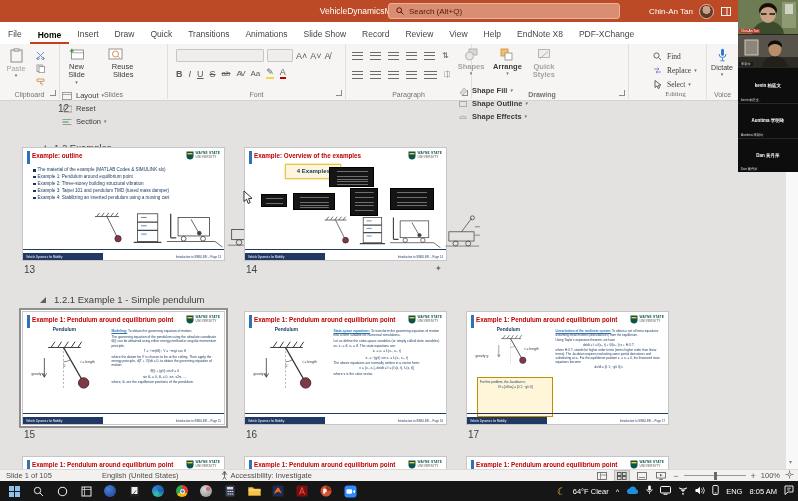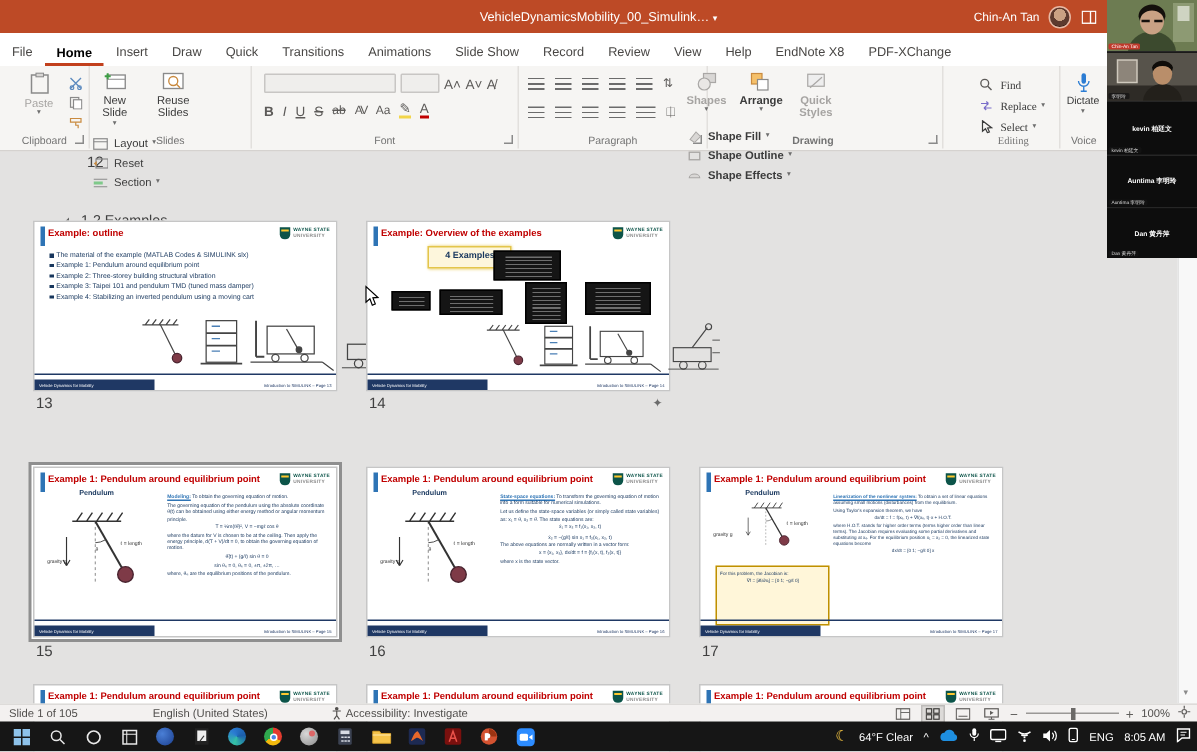"Search (Alt+Q)" div.searchpill { html: none -> <div> <svg> <circle></circle> <path></path> </svg> <span>Search (Alt+Q)</span> </div> }
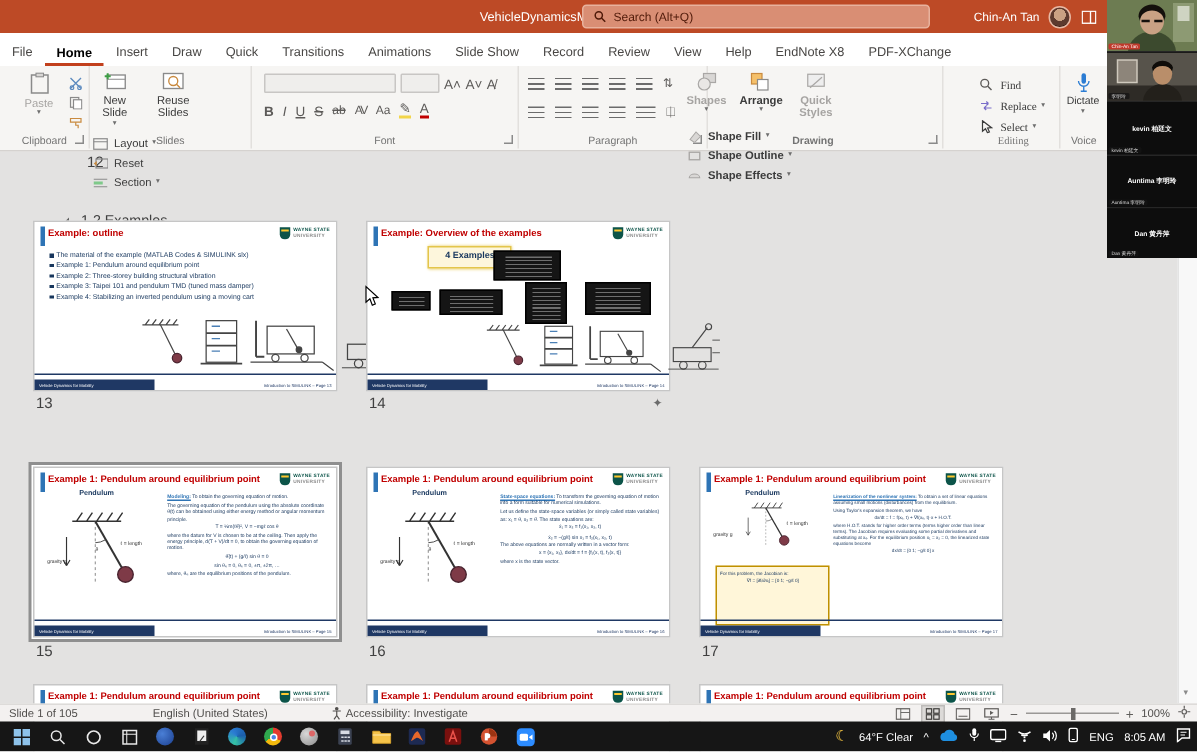"Paste" div.bigbtn { margin-left: 12px -> 2px }
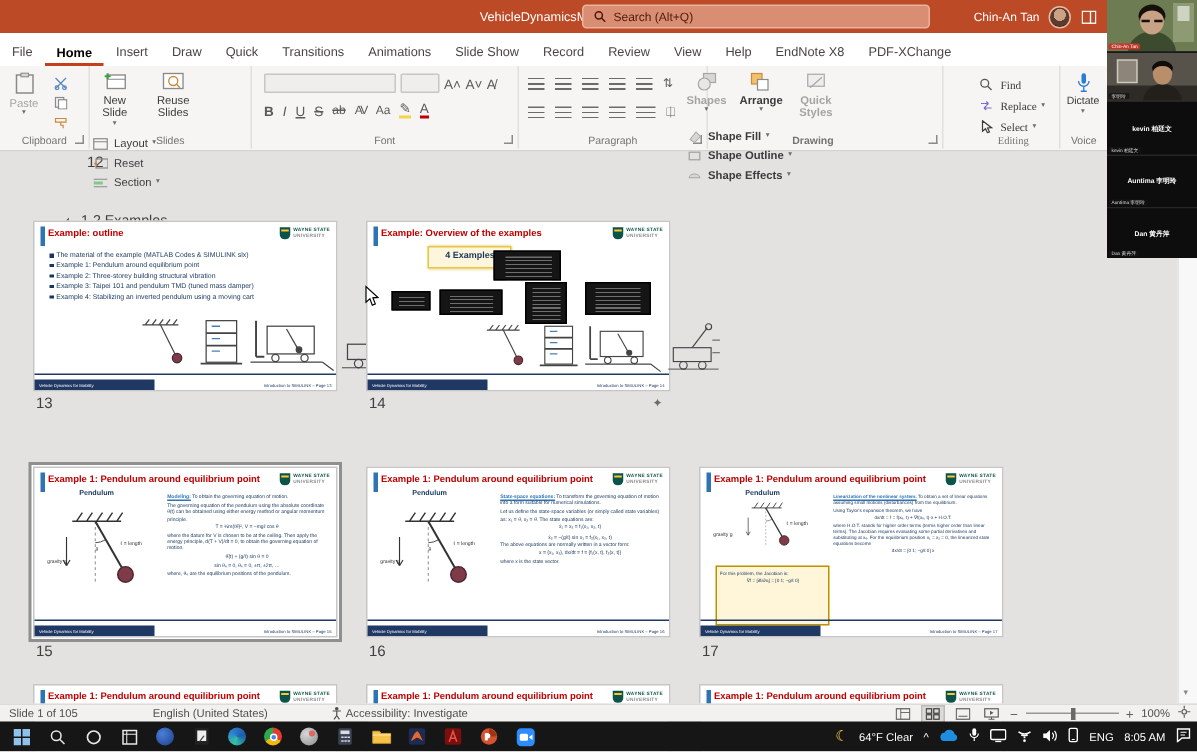"Reuse Slides" div.bigbtn { text-align: none -> right }
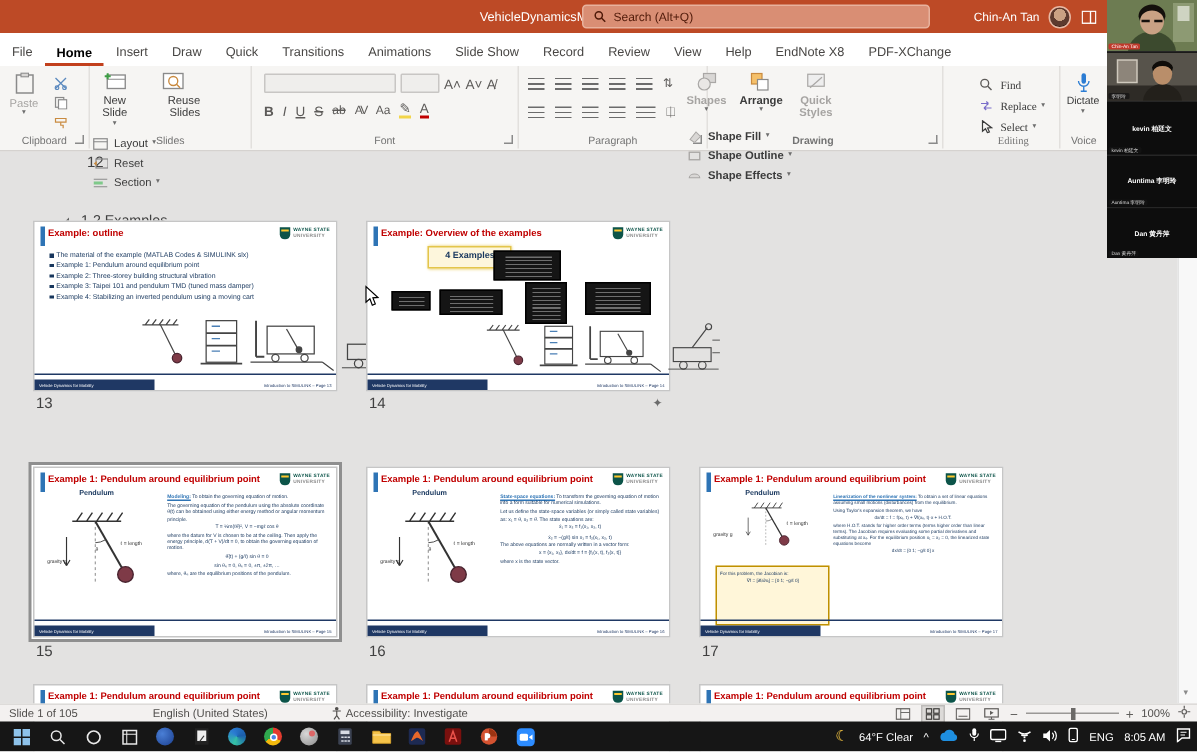"1.2.1 Example 1 - Simple" div.sechdr { html: none -> <div> <span></span> <span>1.2.1 Example 1 - Simple pendulum</span> </div> }
